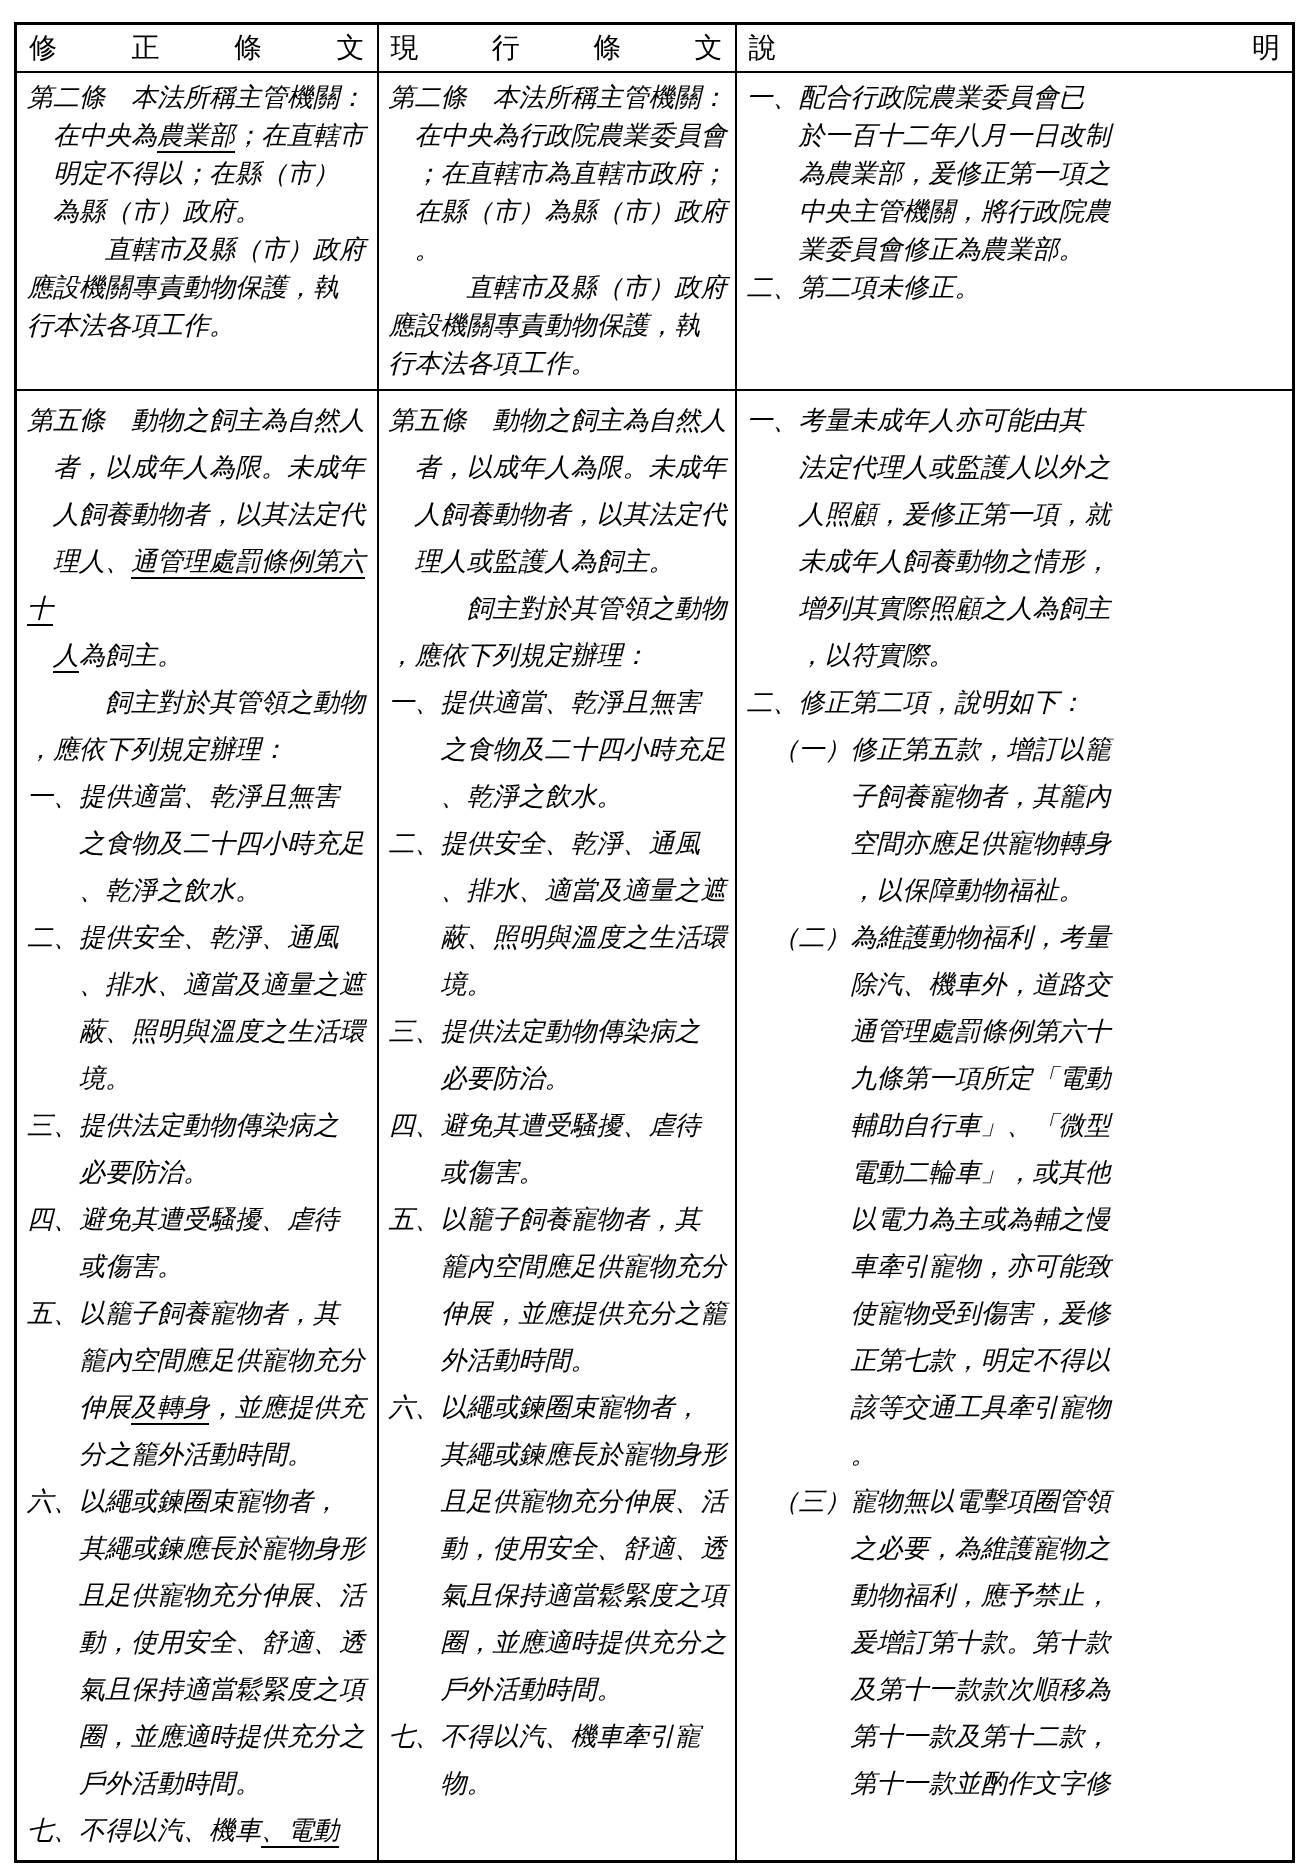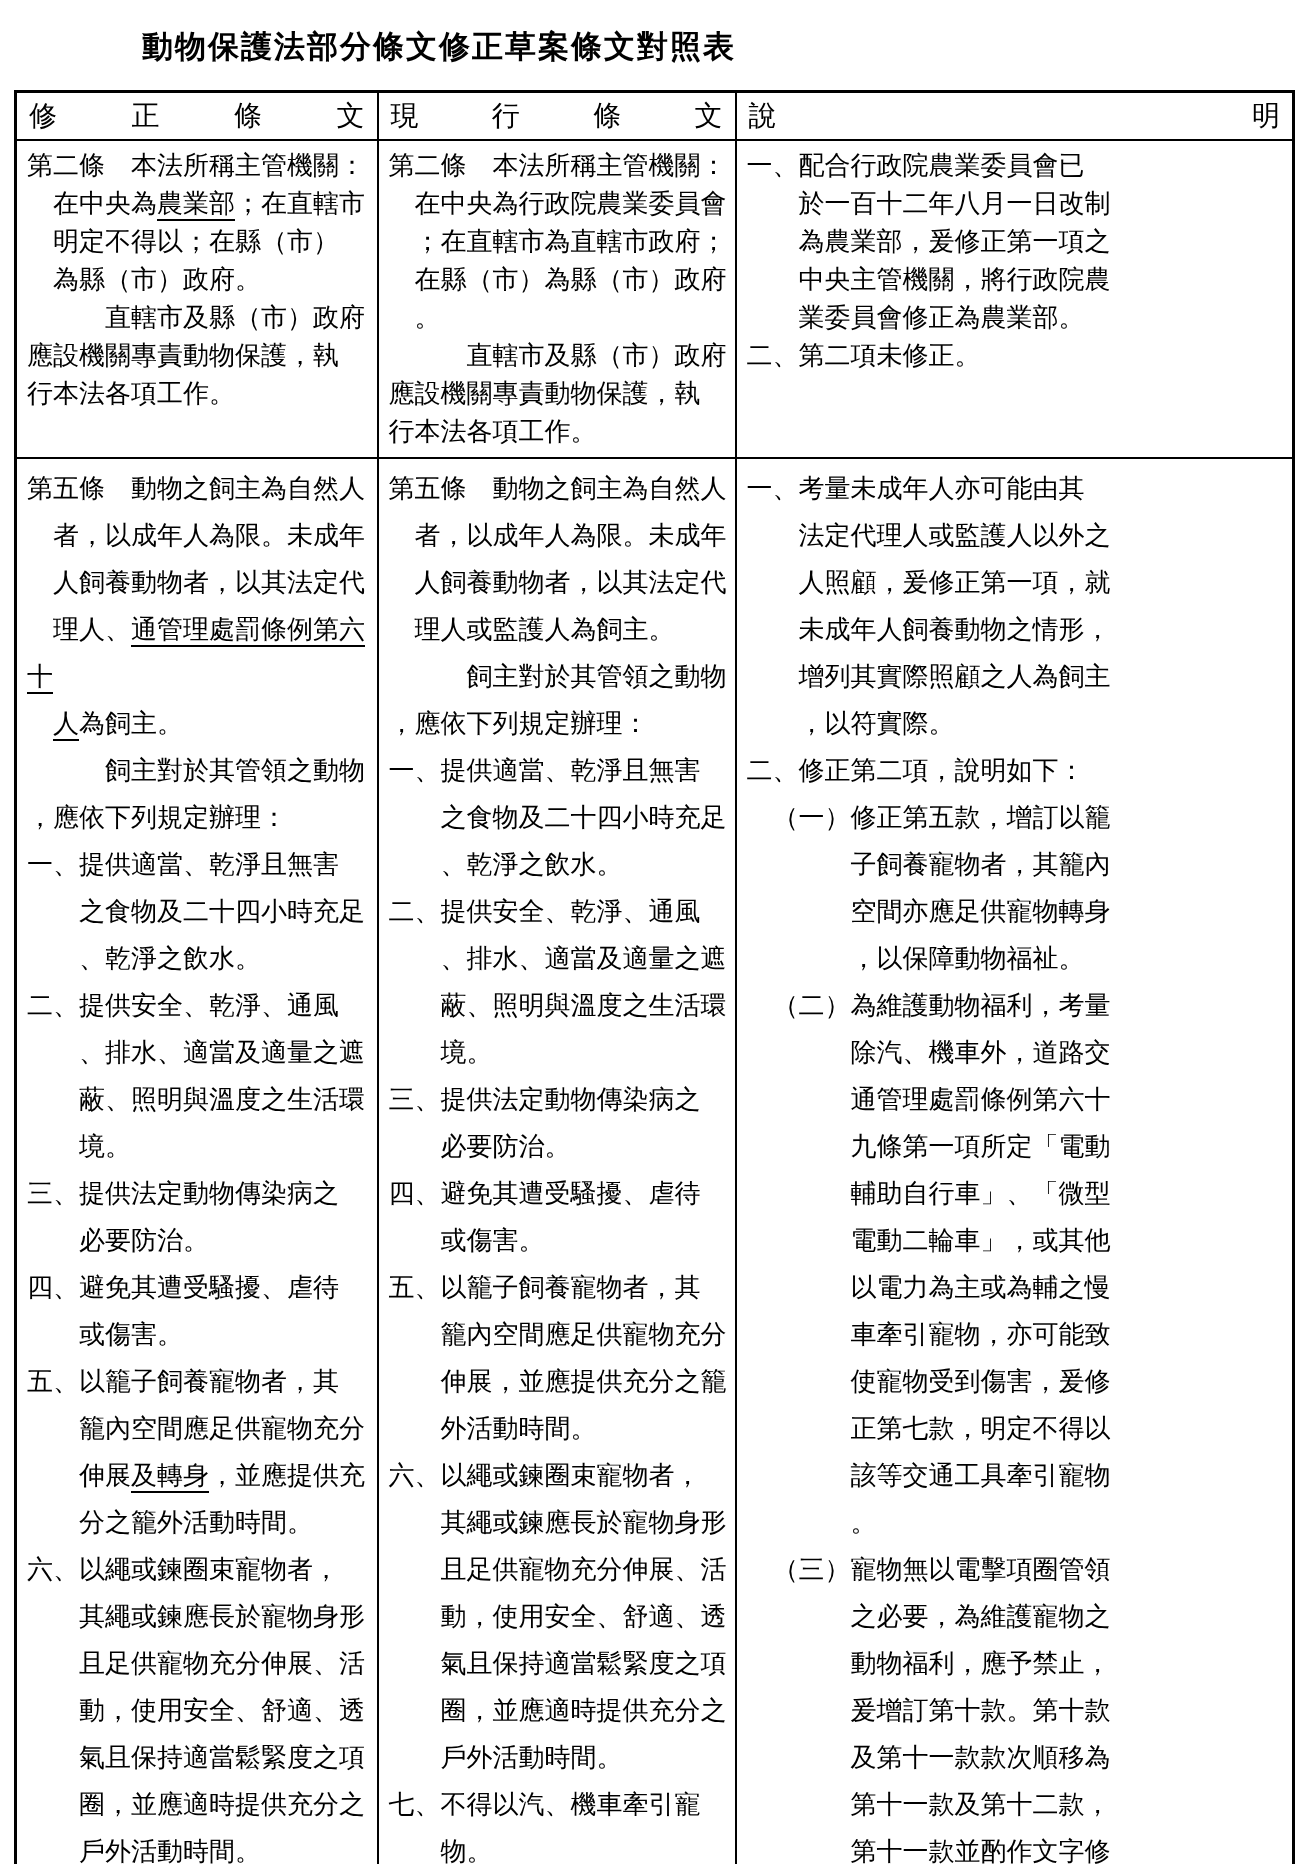"動物保護法部分條文修正草案條文對照表" h1.page-title { html: <h1>動物保護法部分條文修正草案條文對照表</h1> -> none }
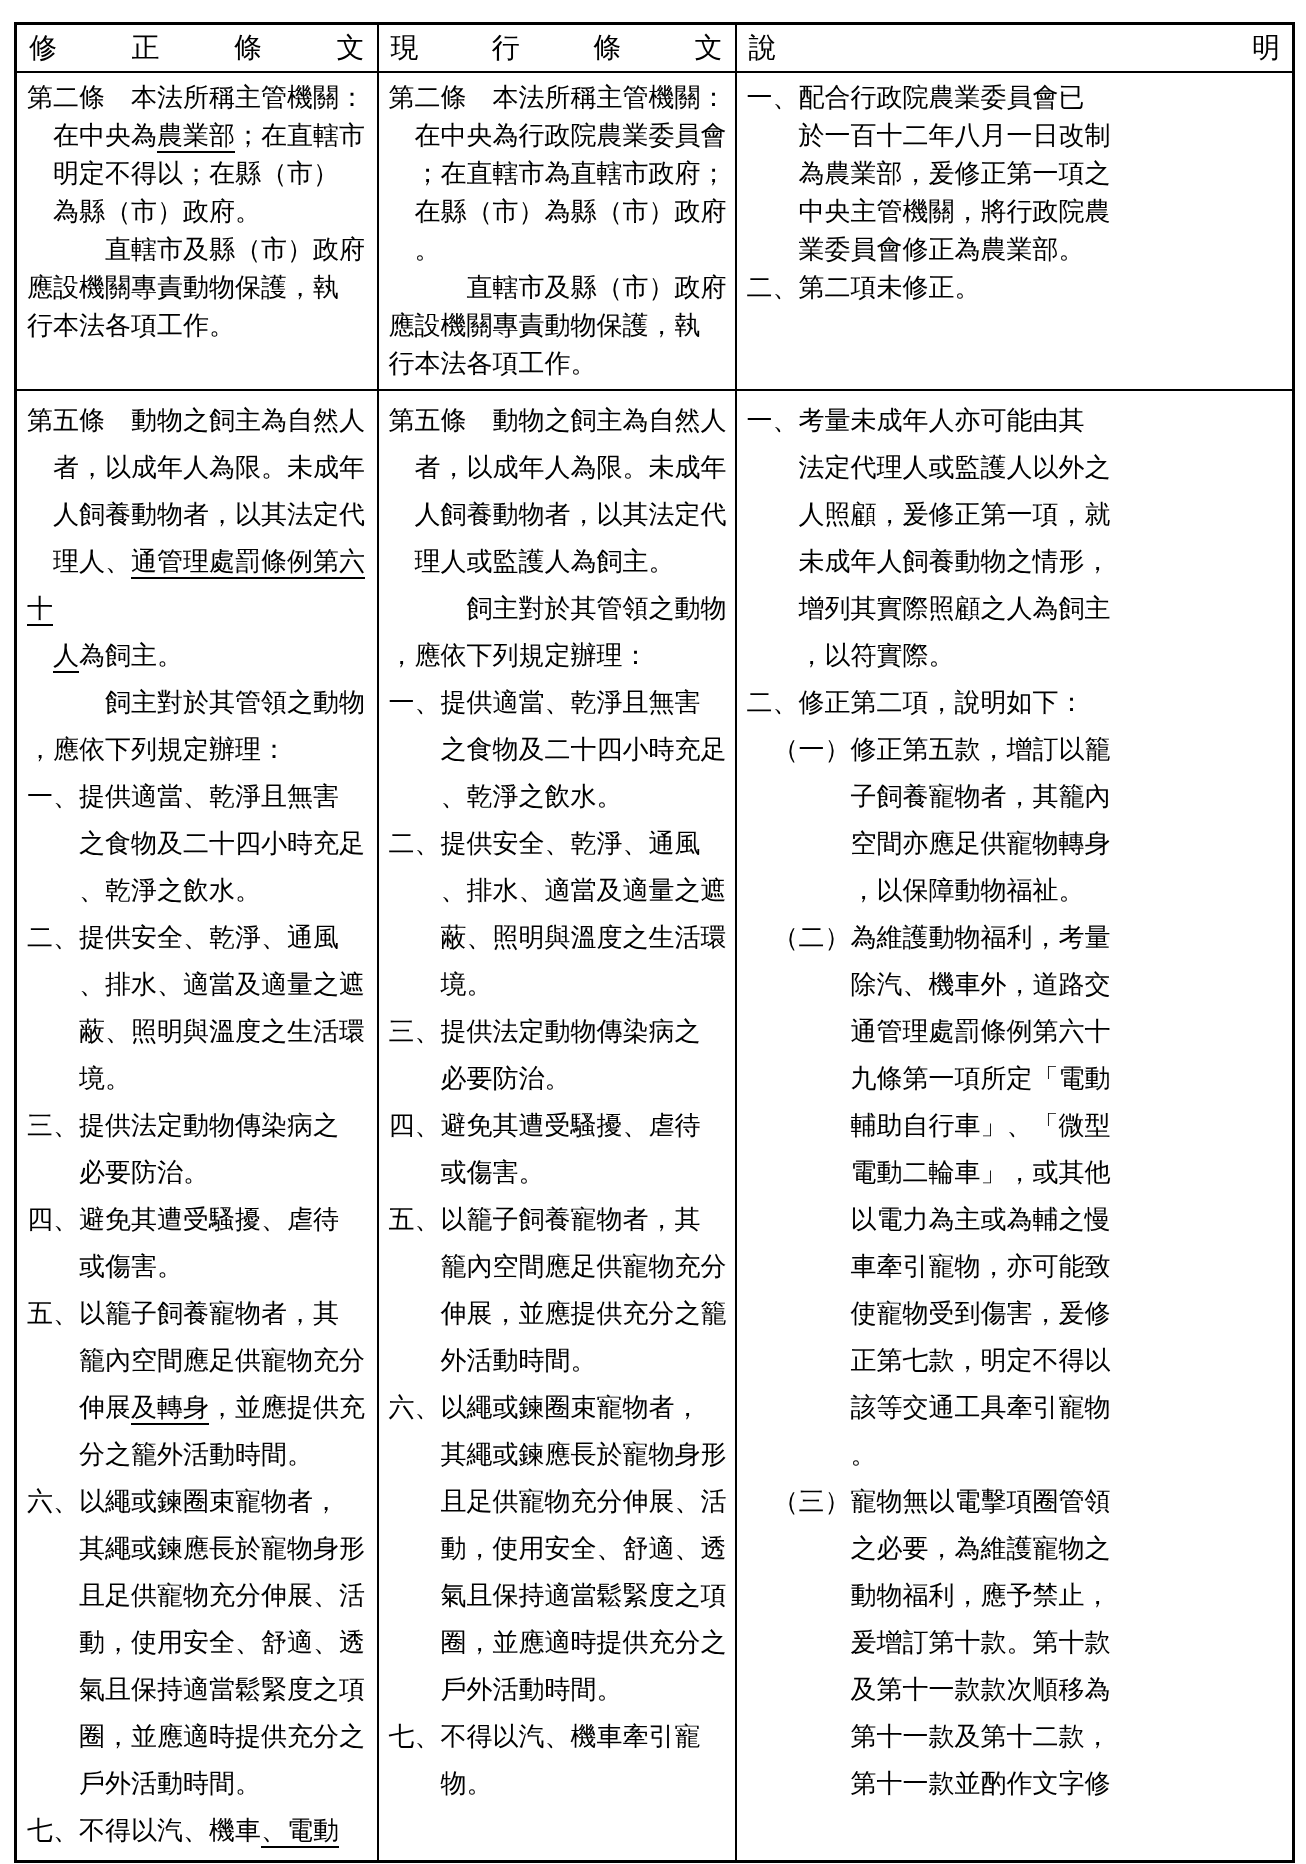"第二條 本法所稱主管機關：" td { font-style: none -> italic }
